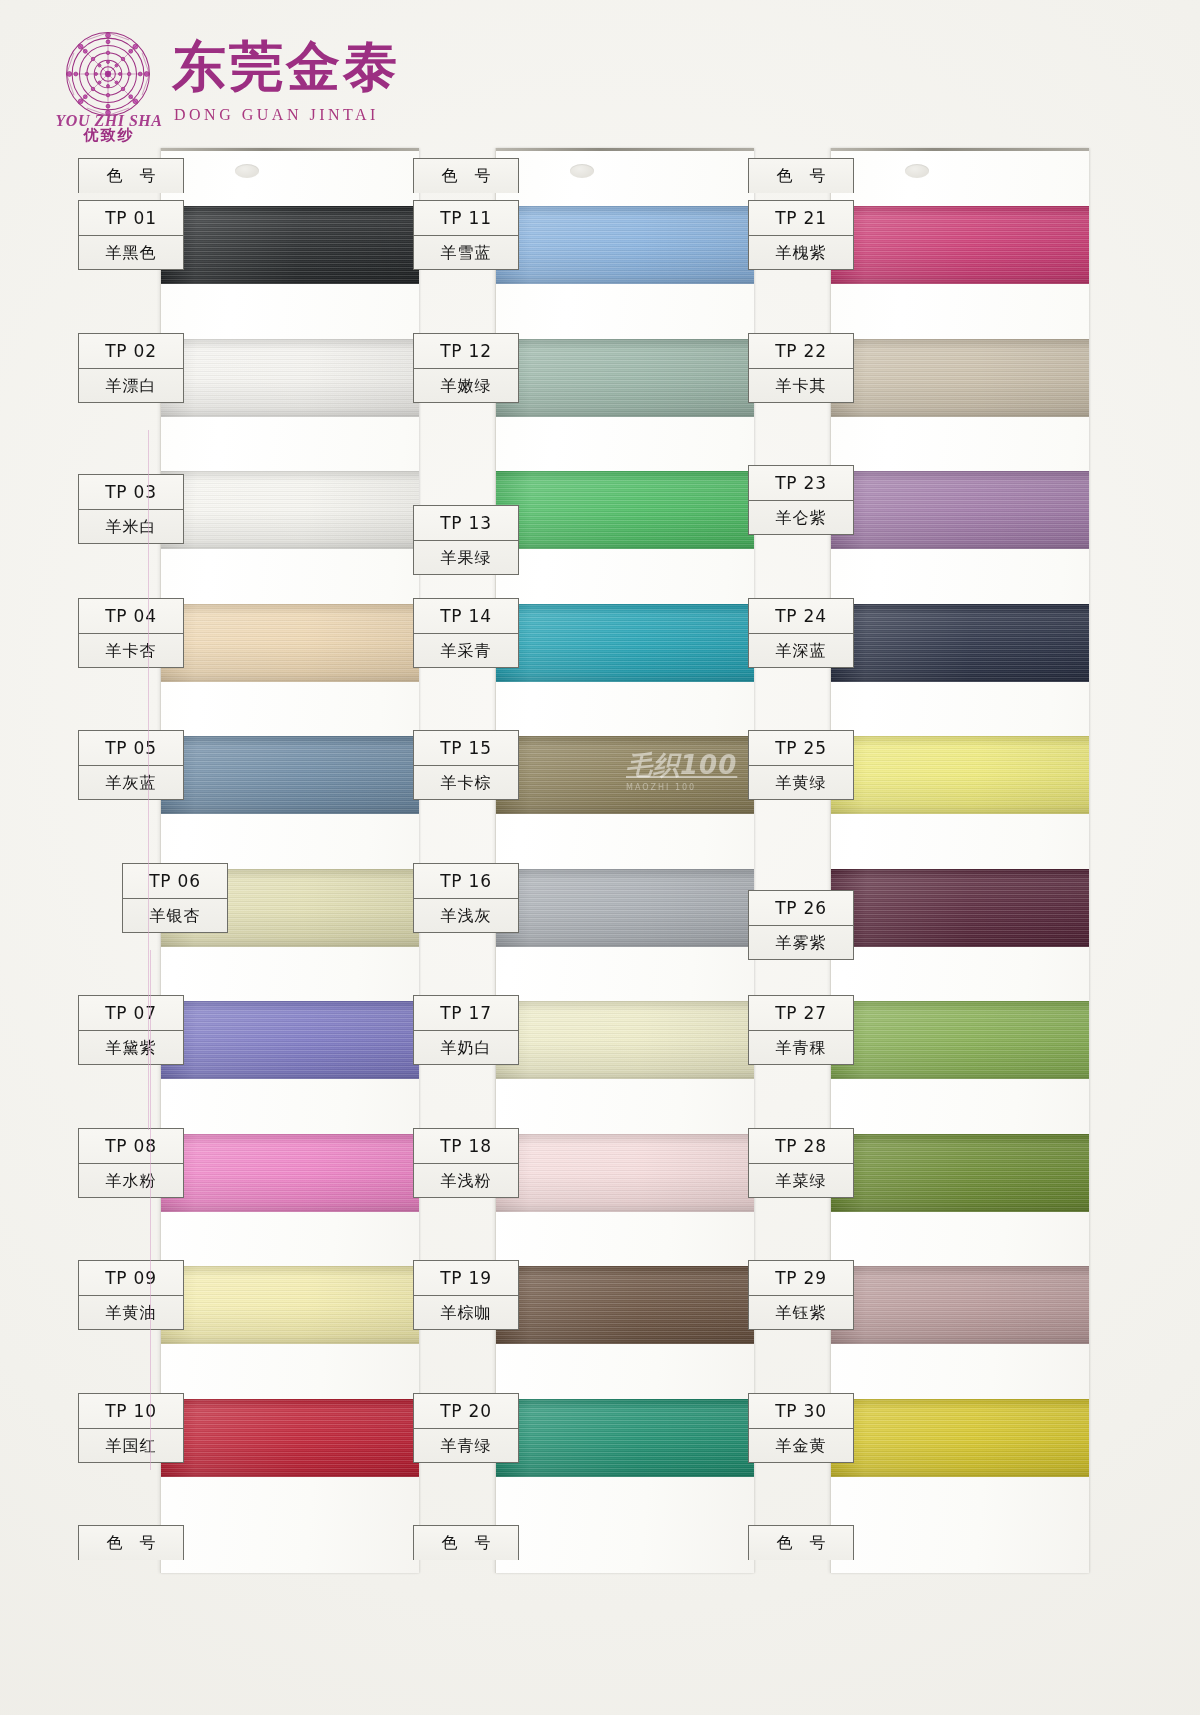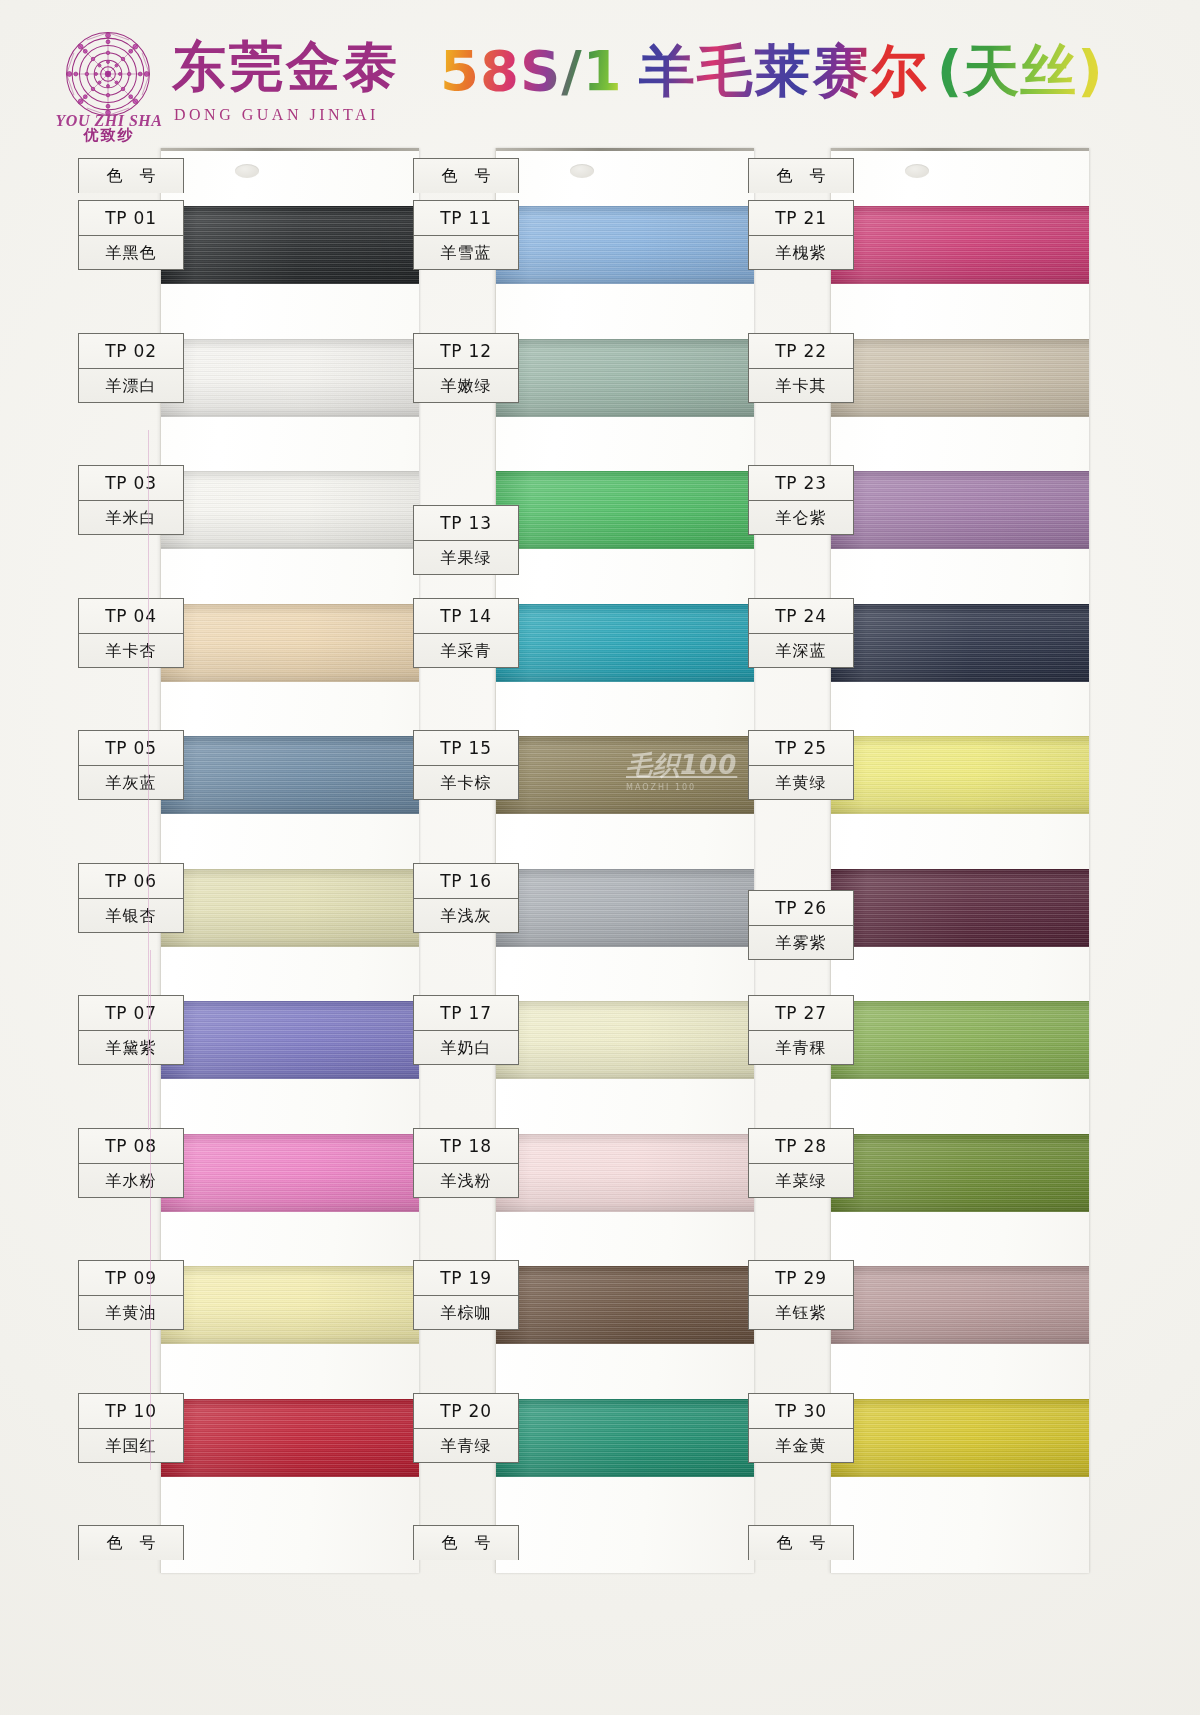"58S/1 羊毛莱赛尔 (天丝)" div { html: <div> <span>58S/1</span><span>羊毛莱赛尔</span><span>(天丝)</span> </div> -> none }
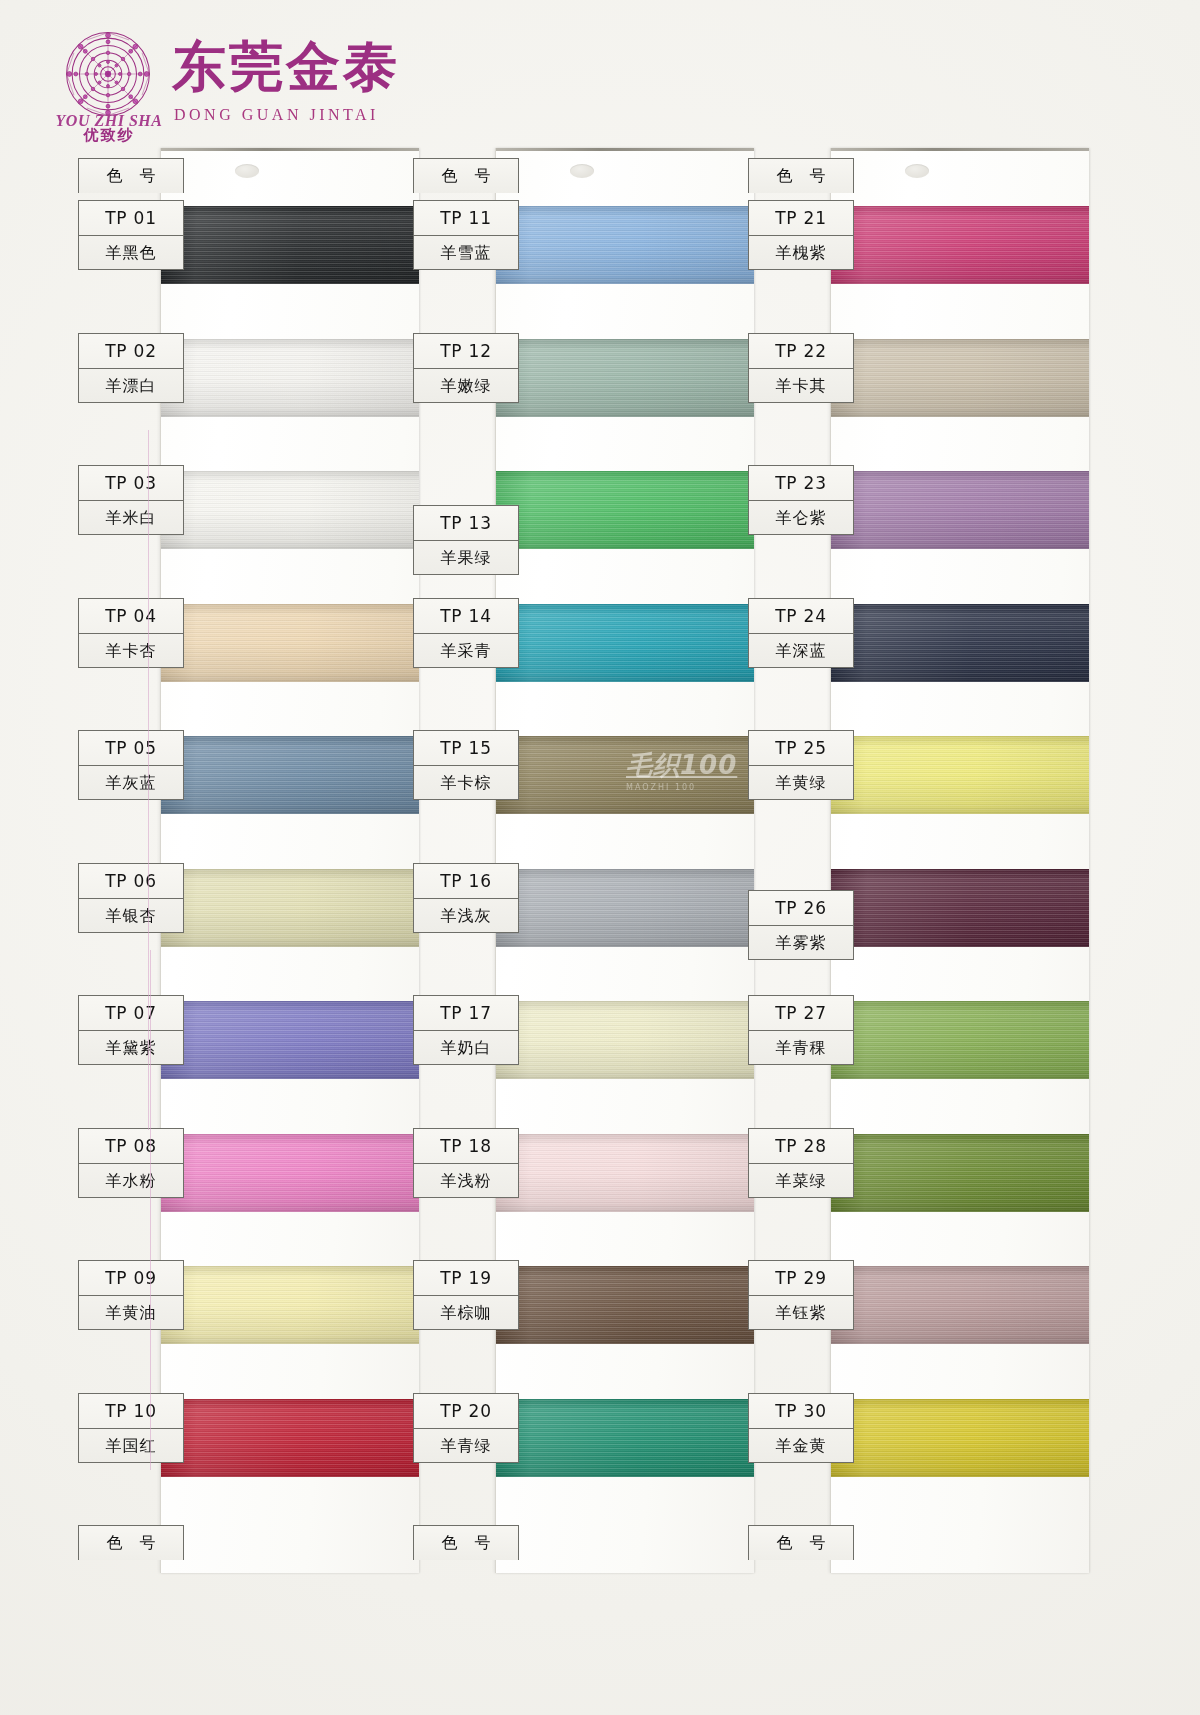"TP 03" div.labelbox { top: 317px -> 326px }
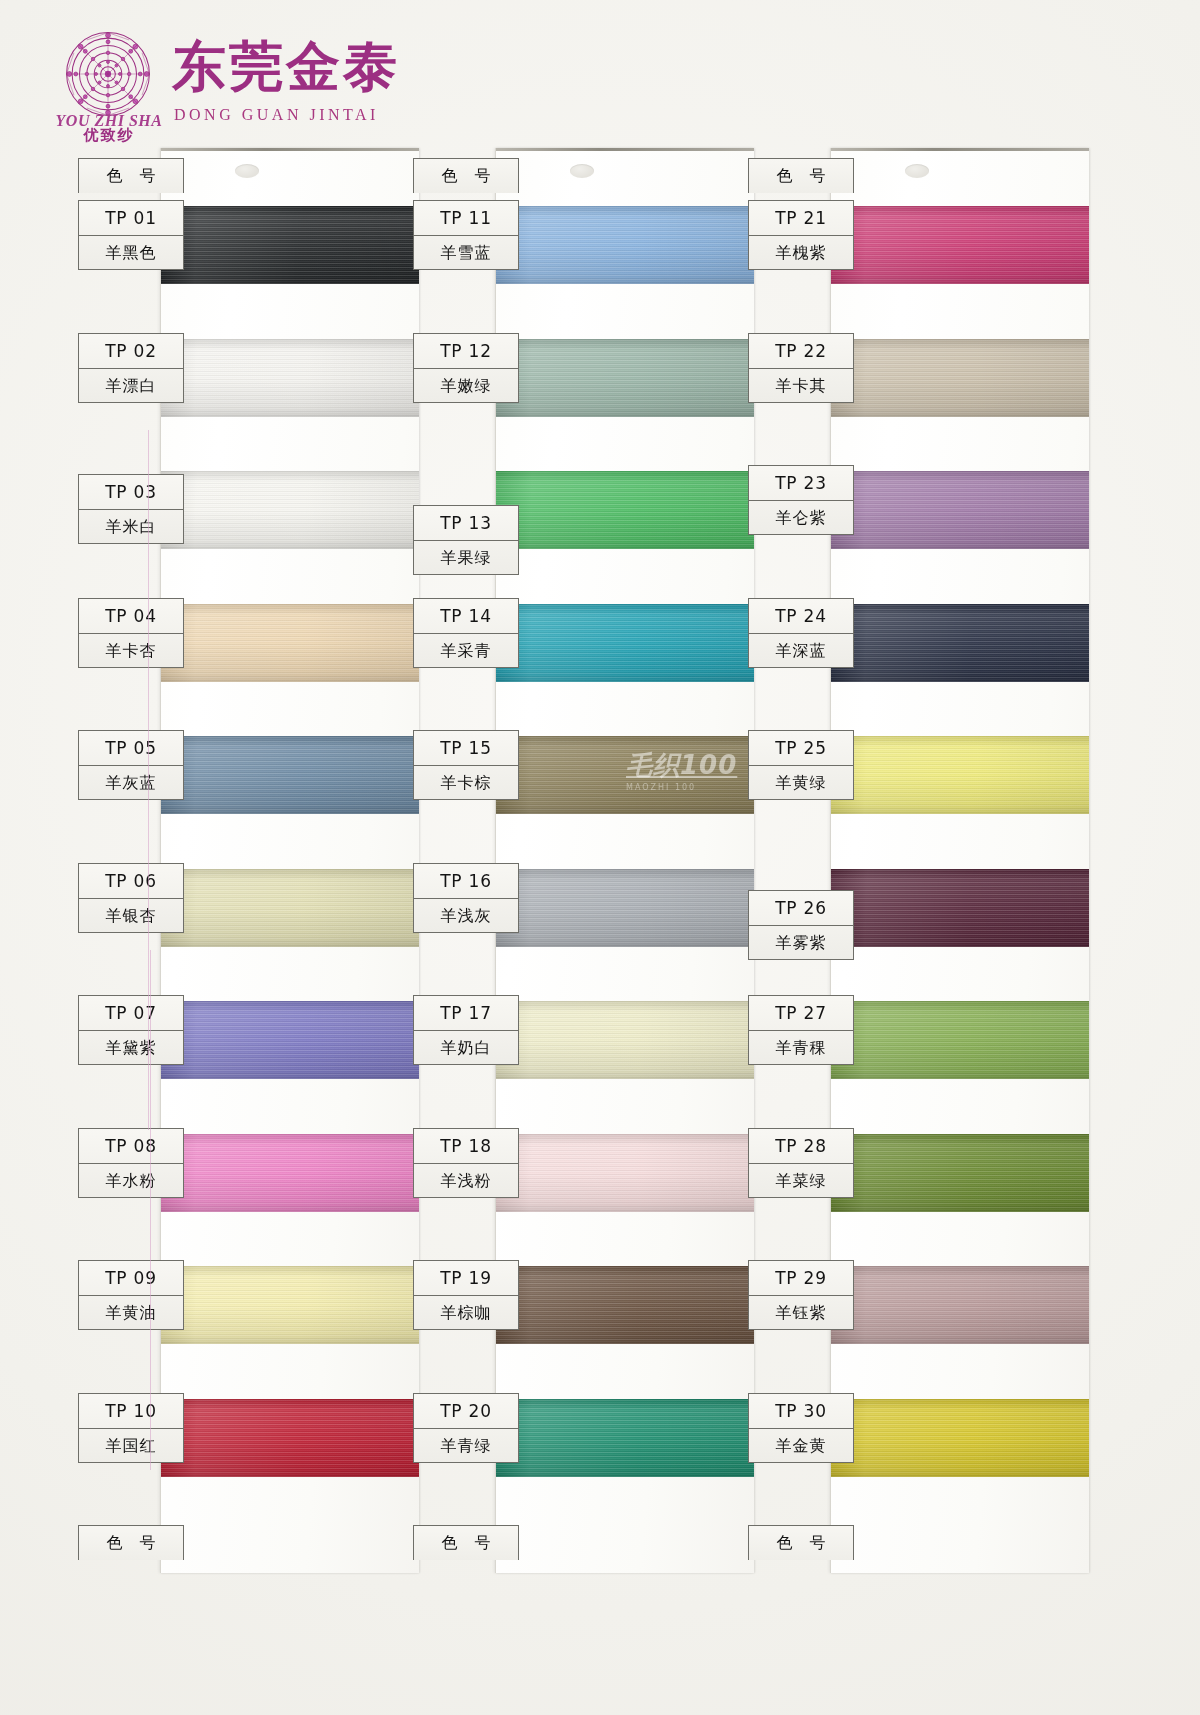"TP 06" div.labelbox { margin-left: none -> 44px }
